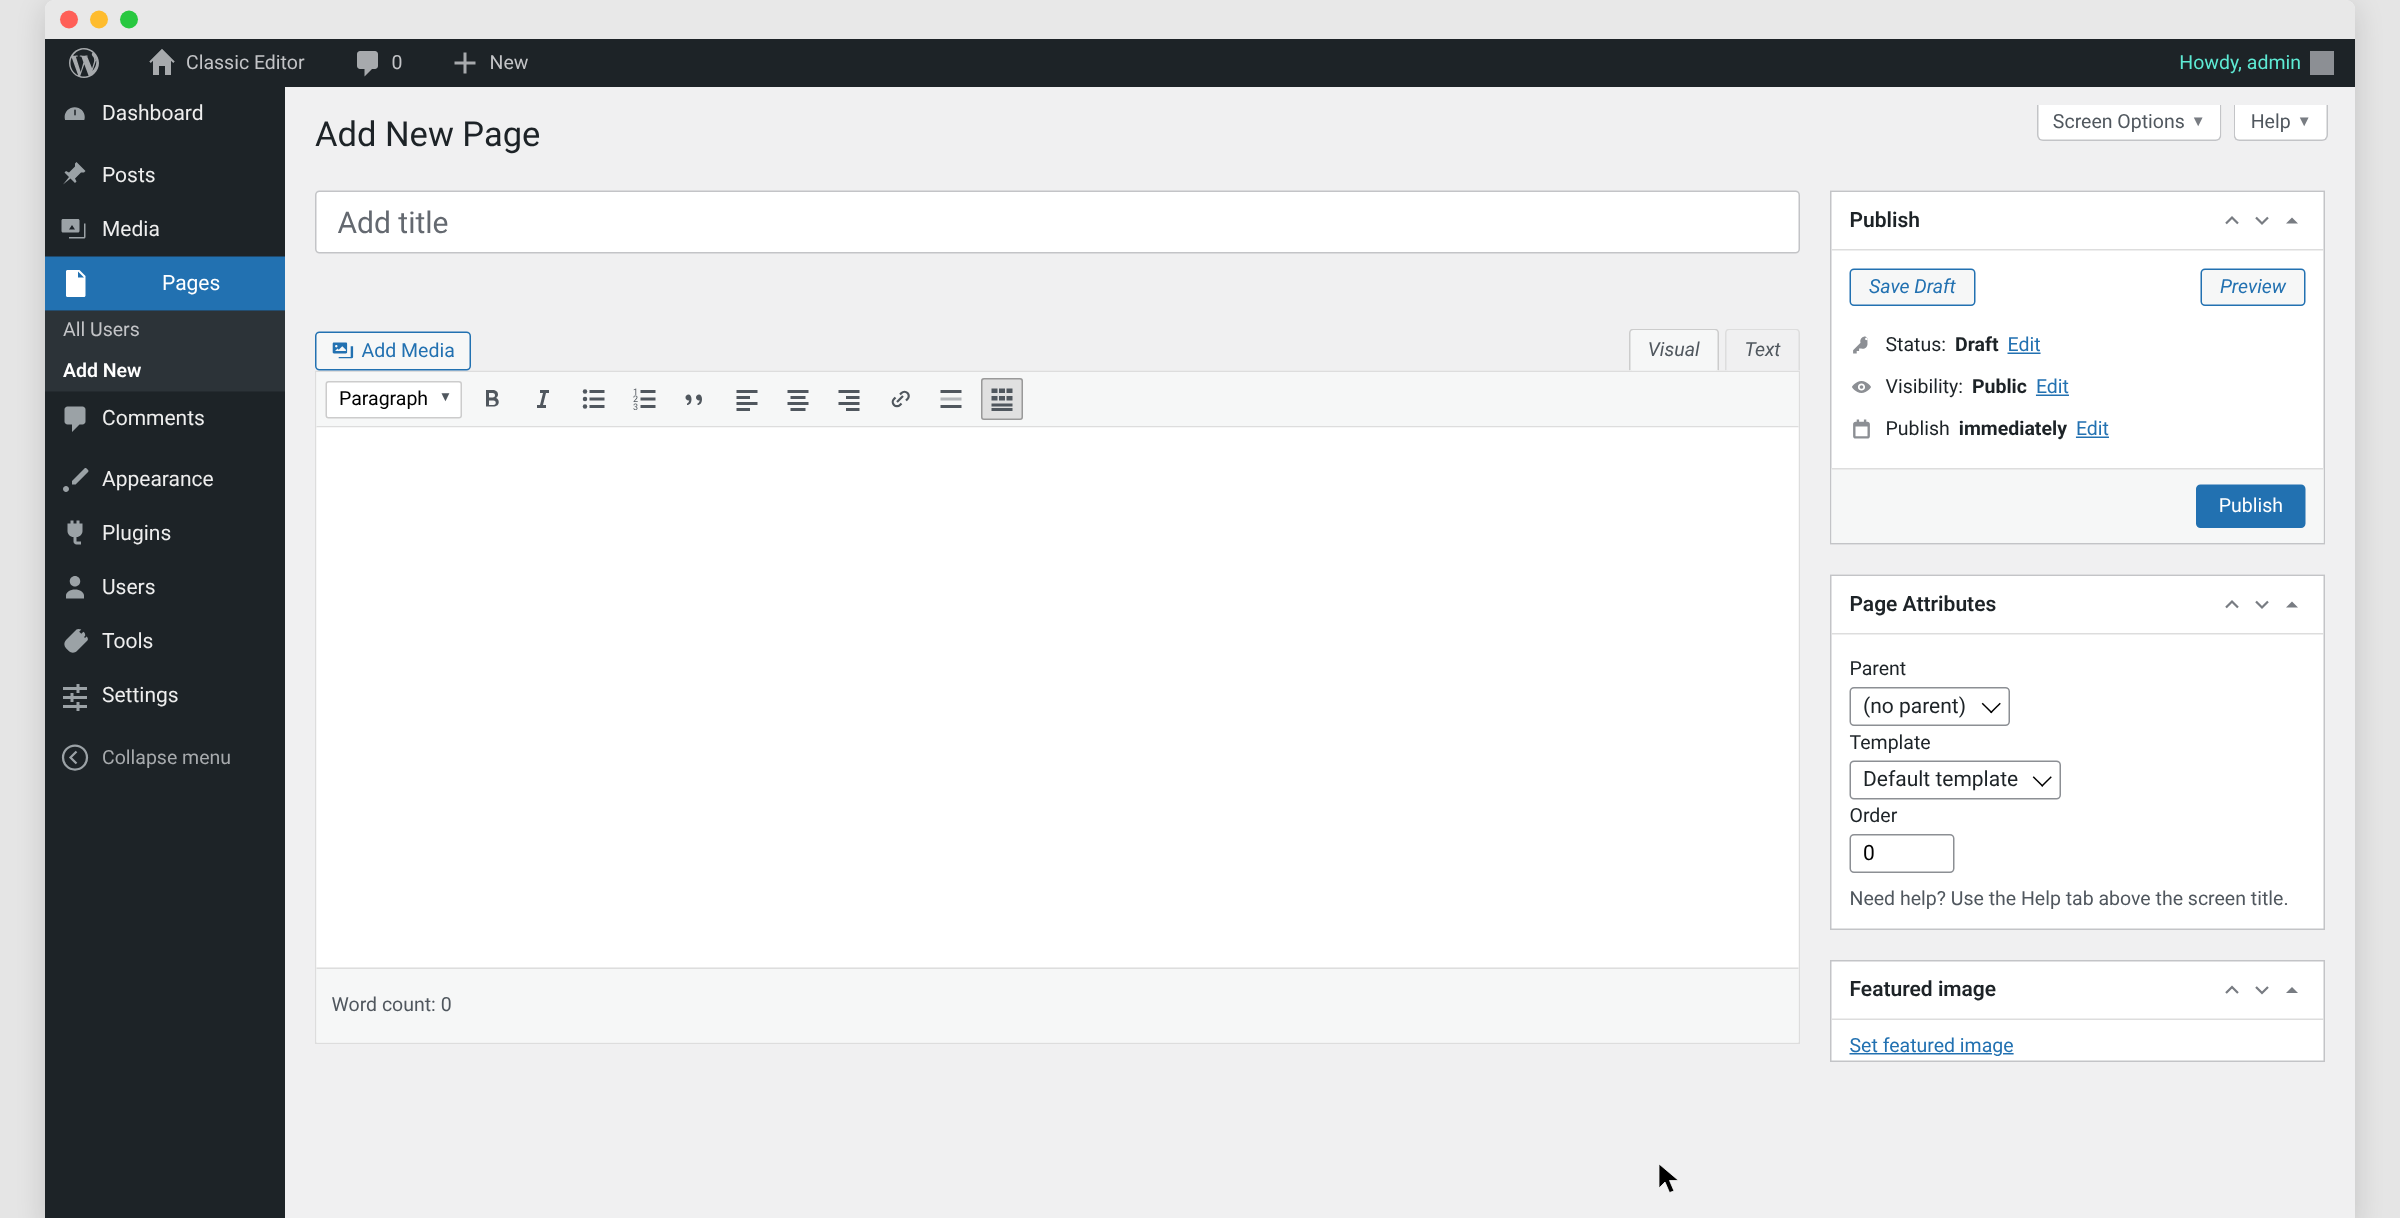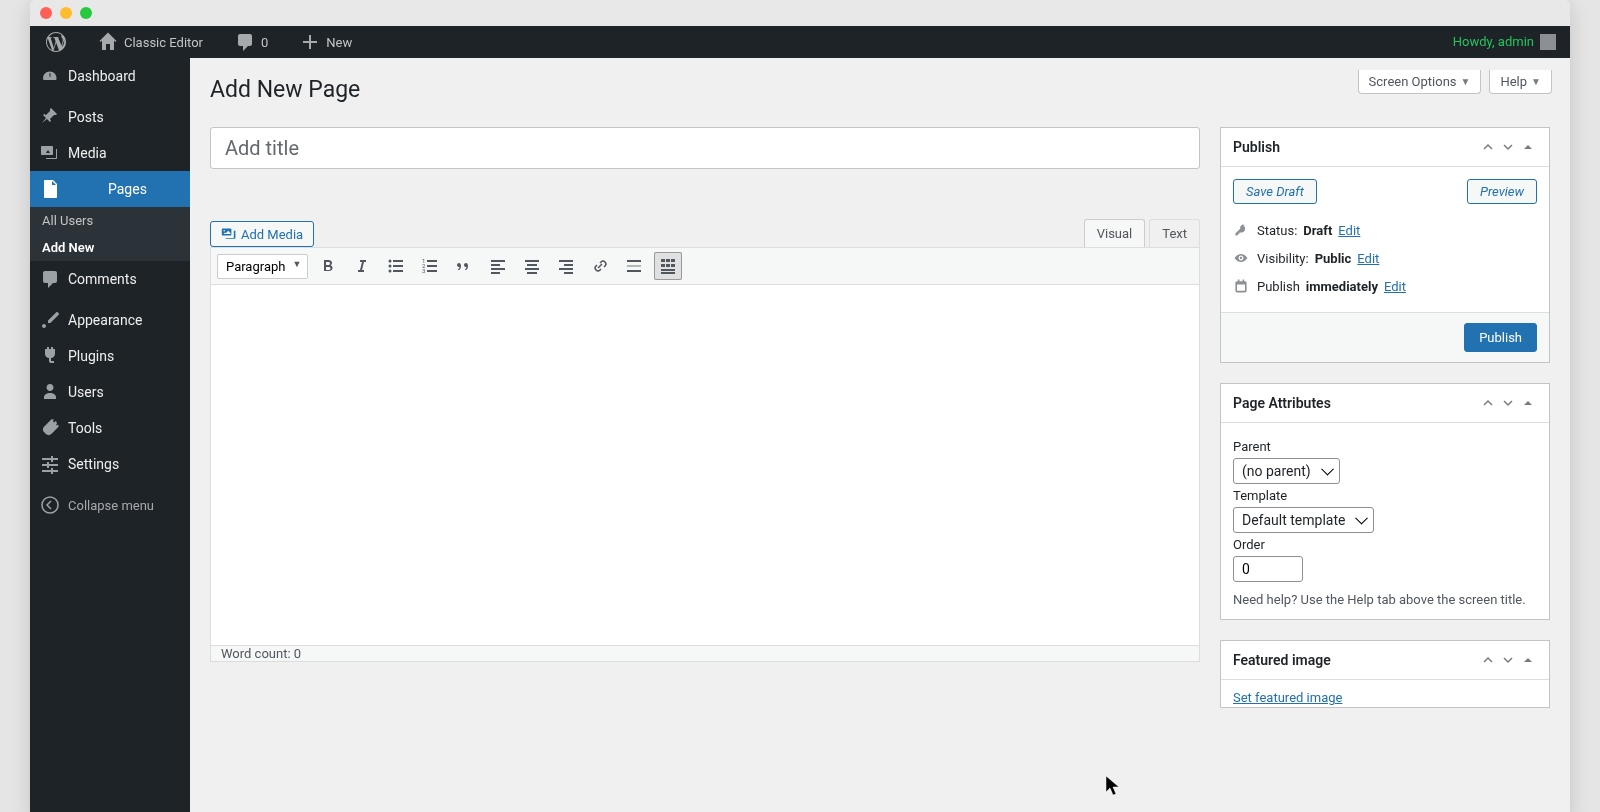"Howdy, admin" .admin-bar-right { align-items: none -> center; color: #22c55e -> #5eead4 }
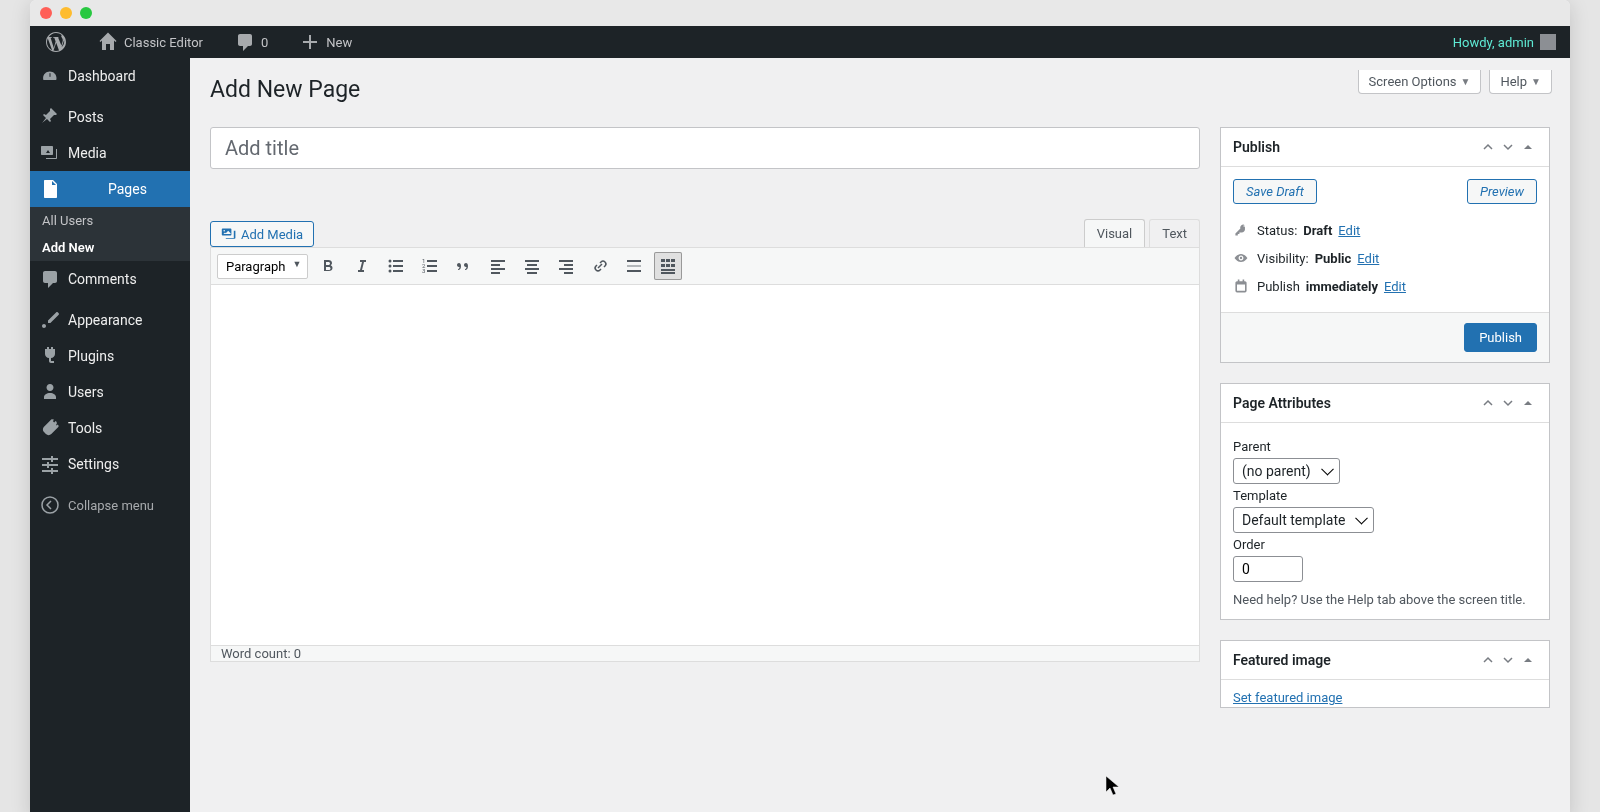"Visual" .editor-tabs { font-style: none -> italic }
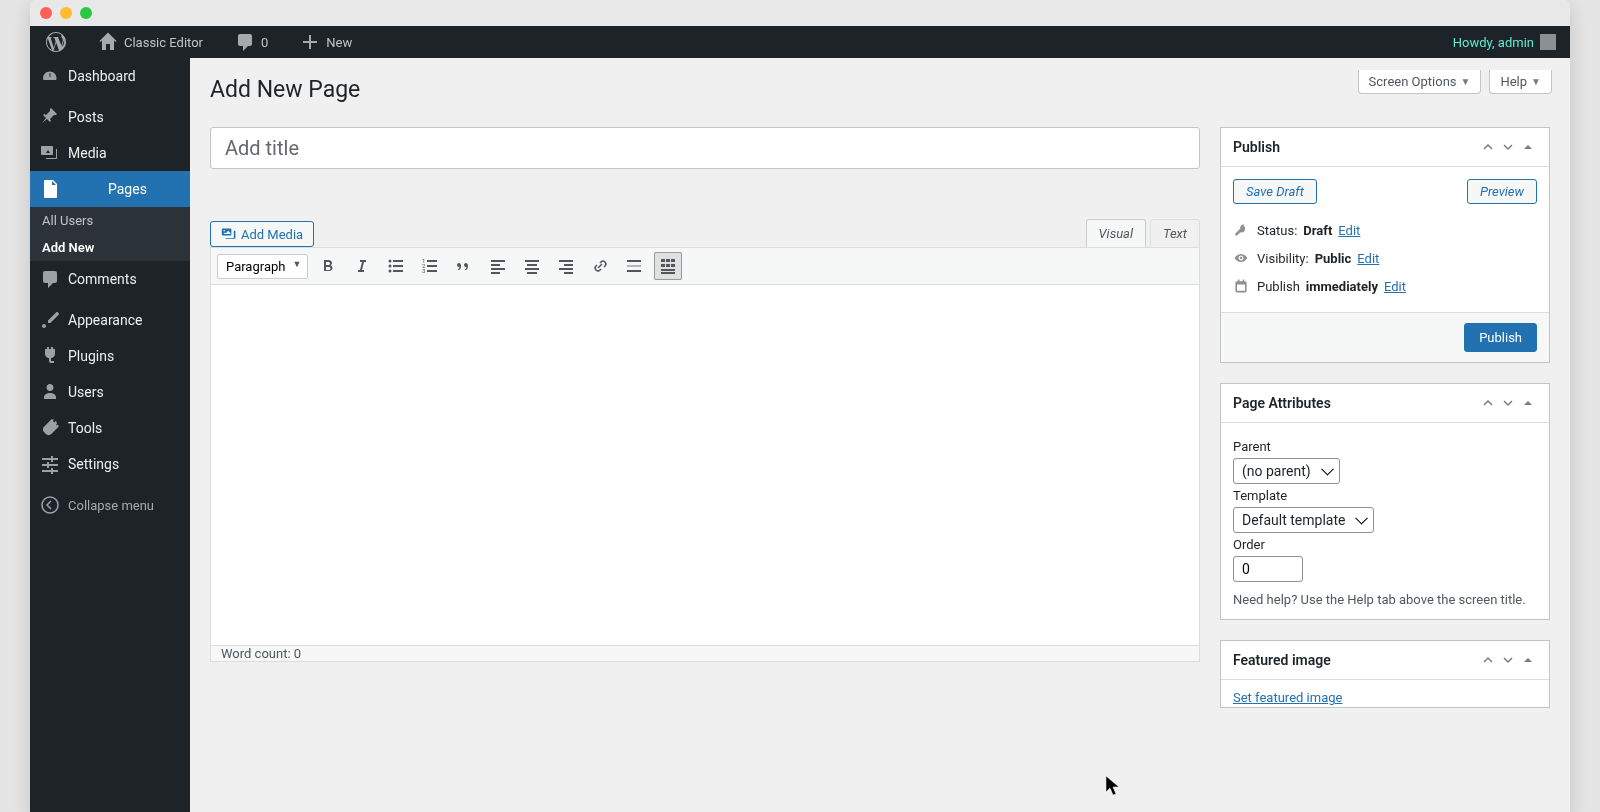"Word count: 0" .status-bar { padding: 0 10px -> 17px 10px }
